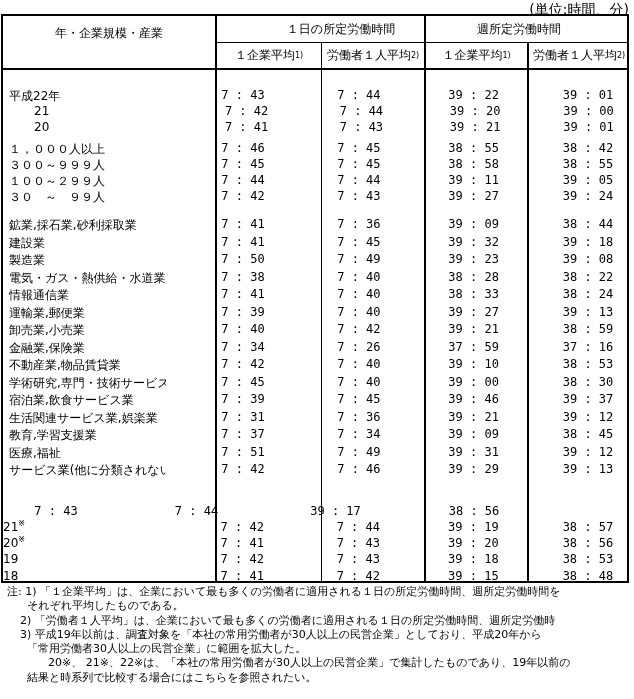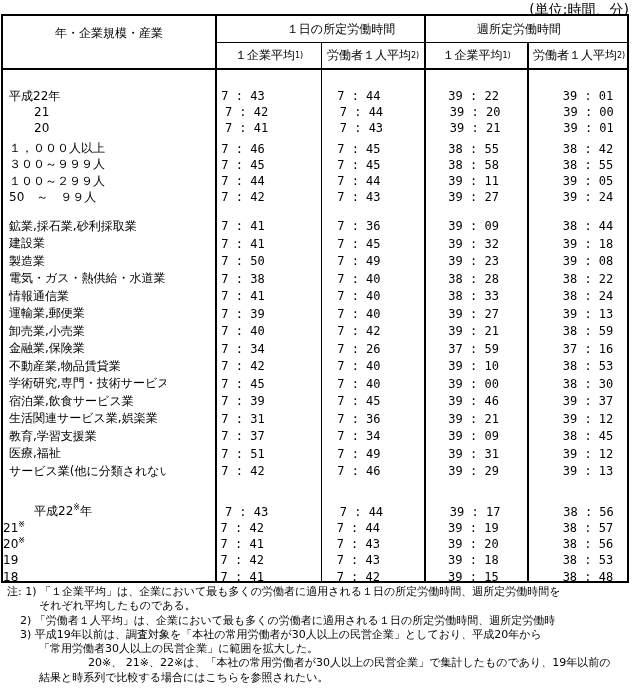"平成22年" .row { align-items: center -> flex-start }
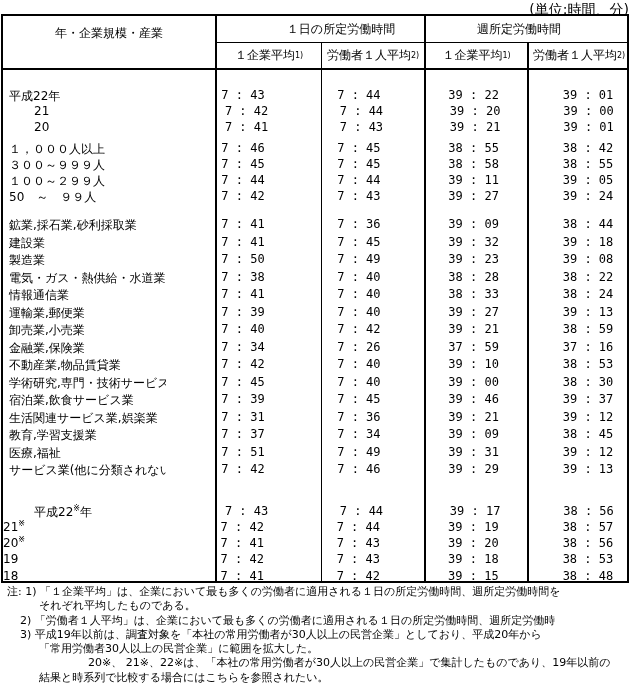"50 ～ ９９人" span { text: 50 -> ３０ }
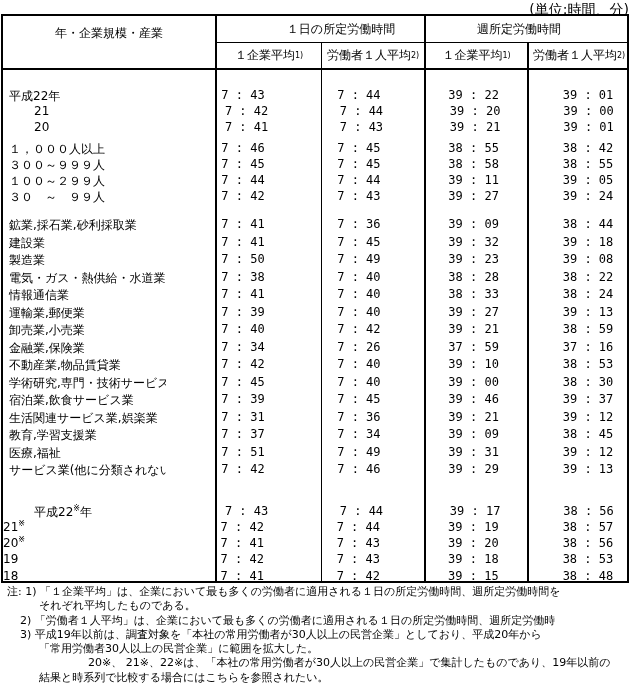"平成22※年" div.cell-label { html: <div><span>平成22</span><sup>※</sup><span>年</span></div> -> none }
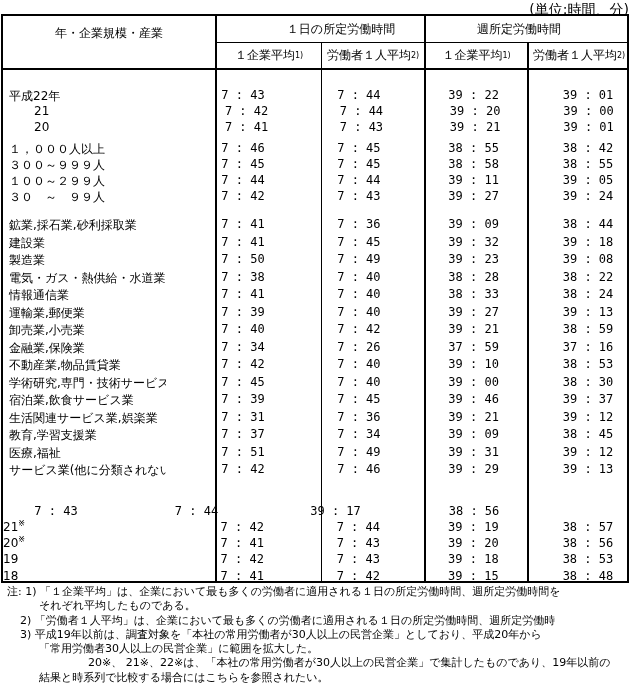"それぞれ平均したものである。" .pad2 { padding-left: 39px -> 27px }
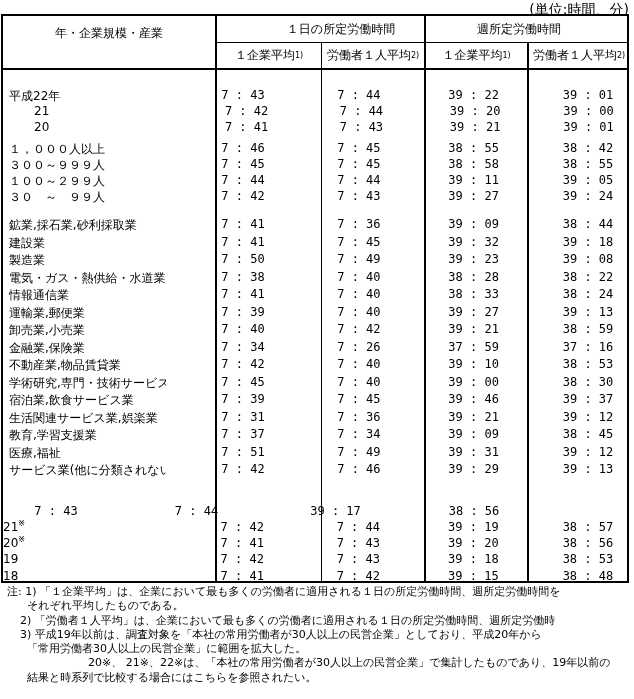"20※、" .pad3 { margin-left: 40px -> none }
